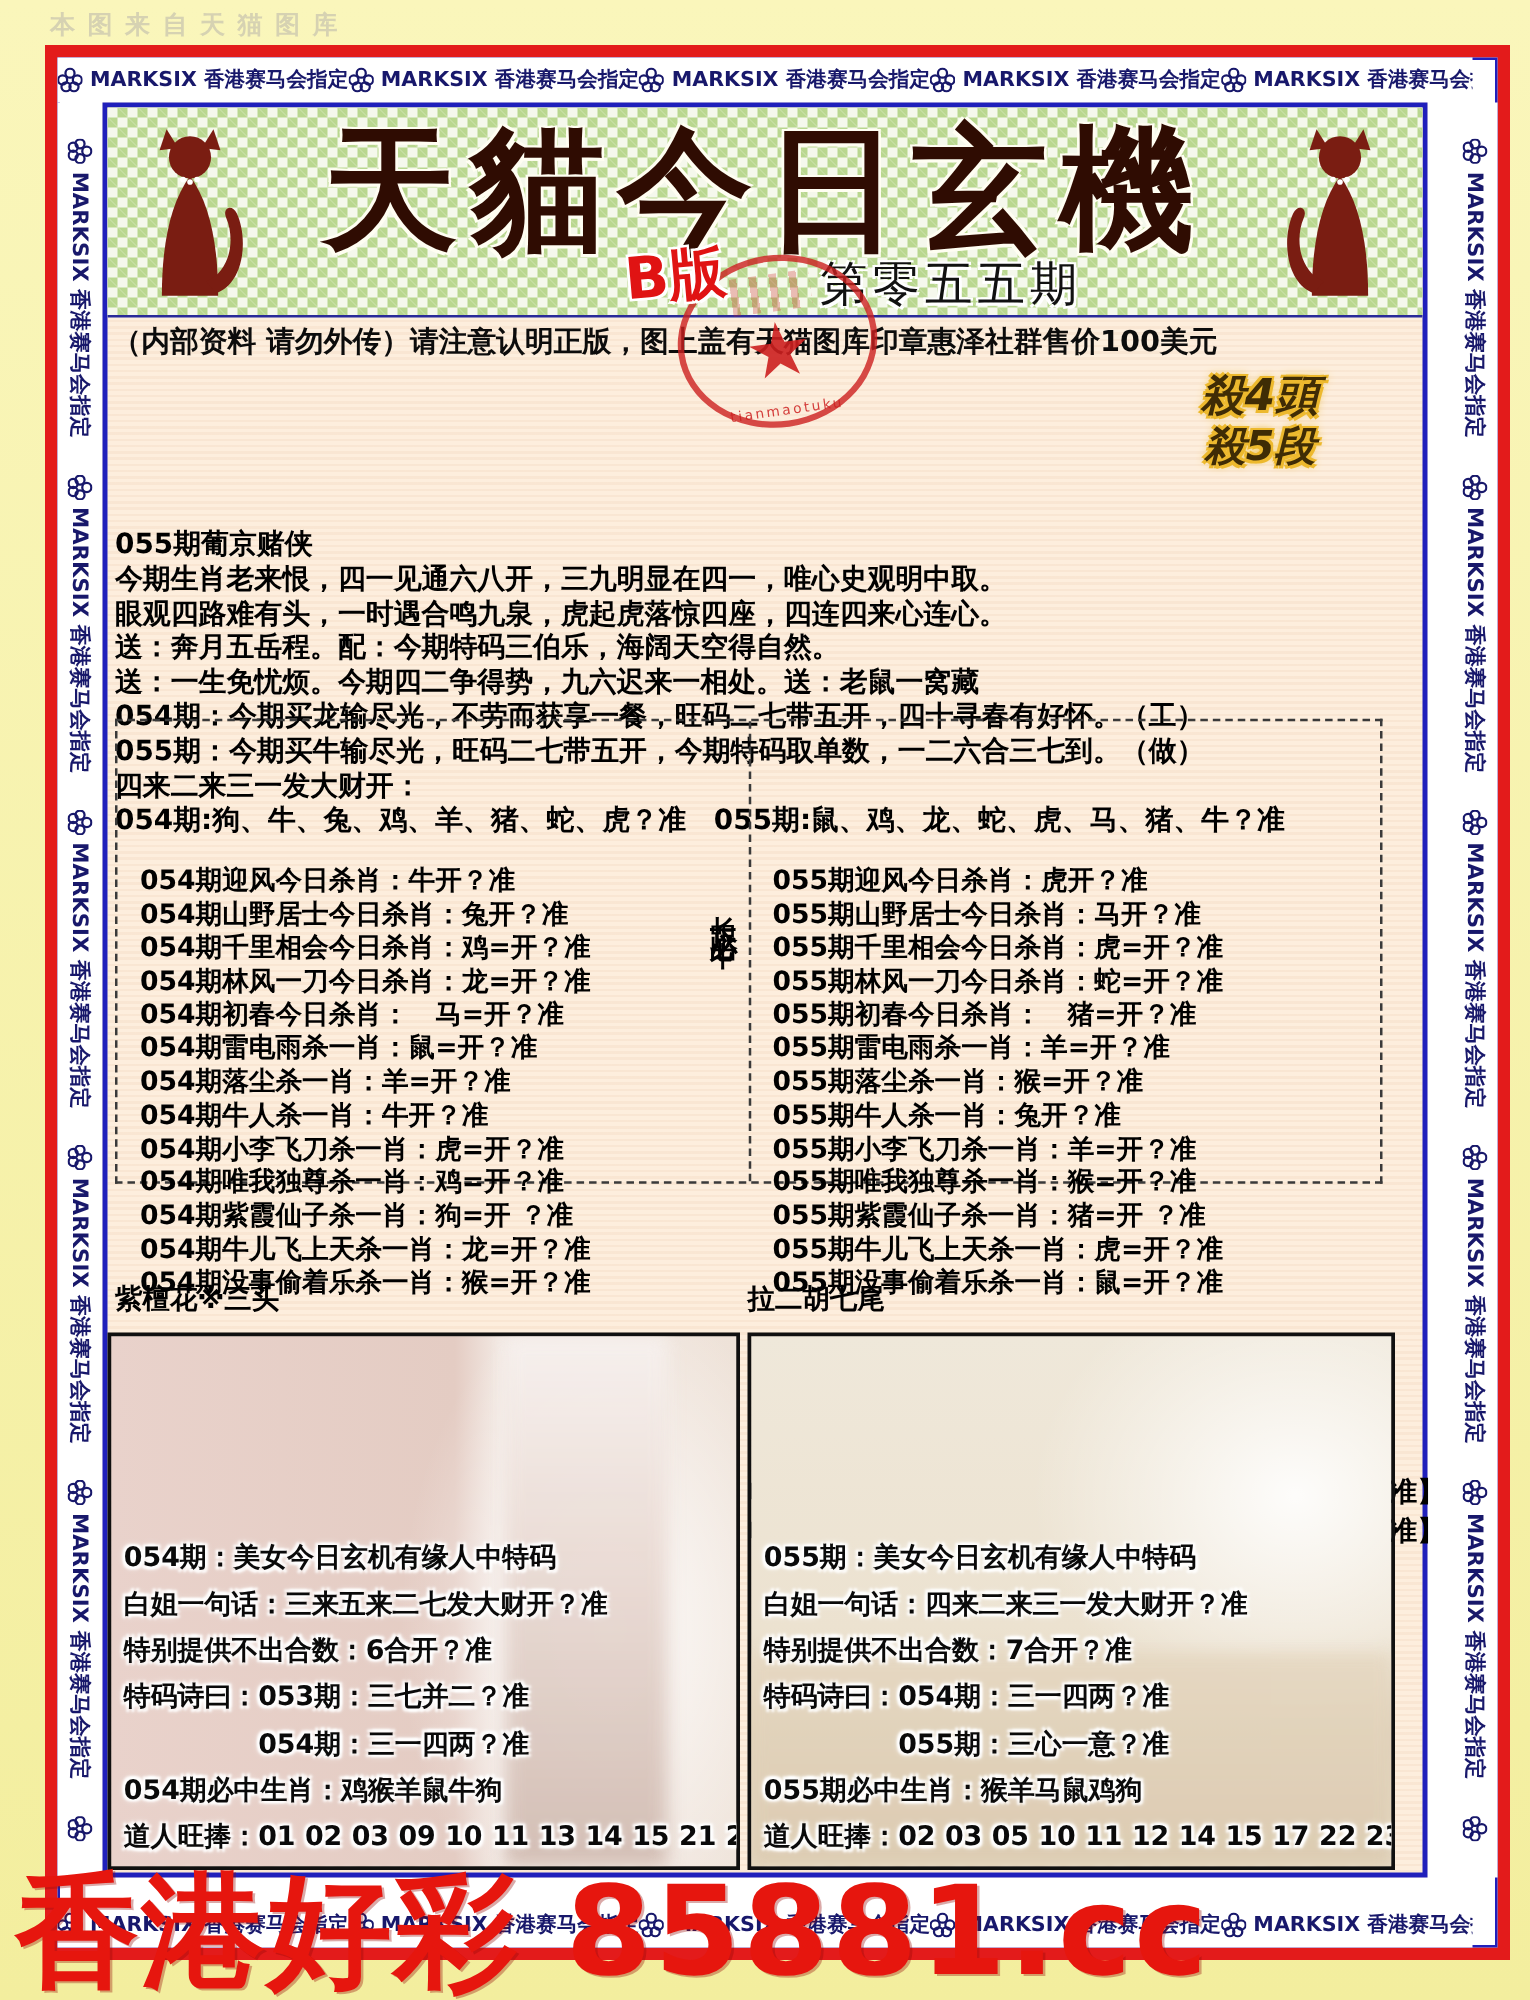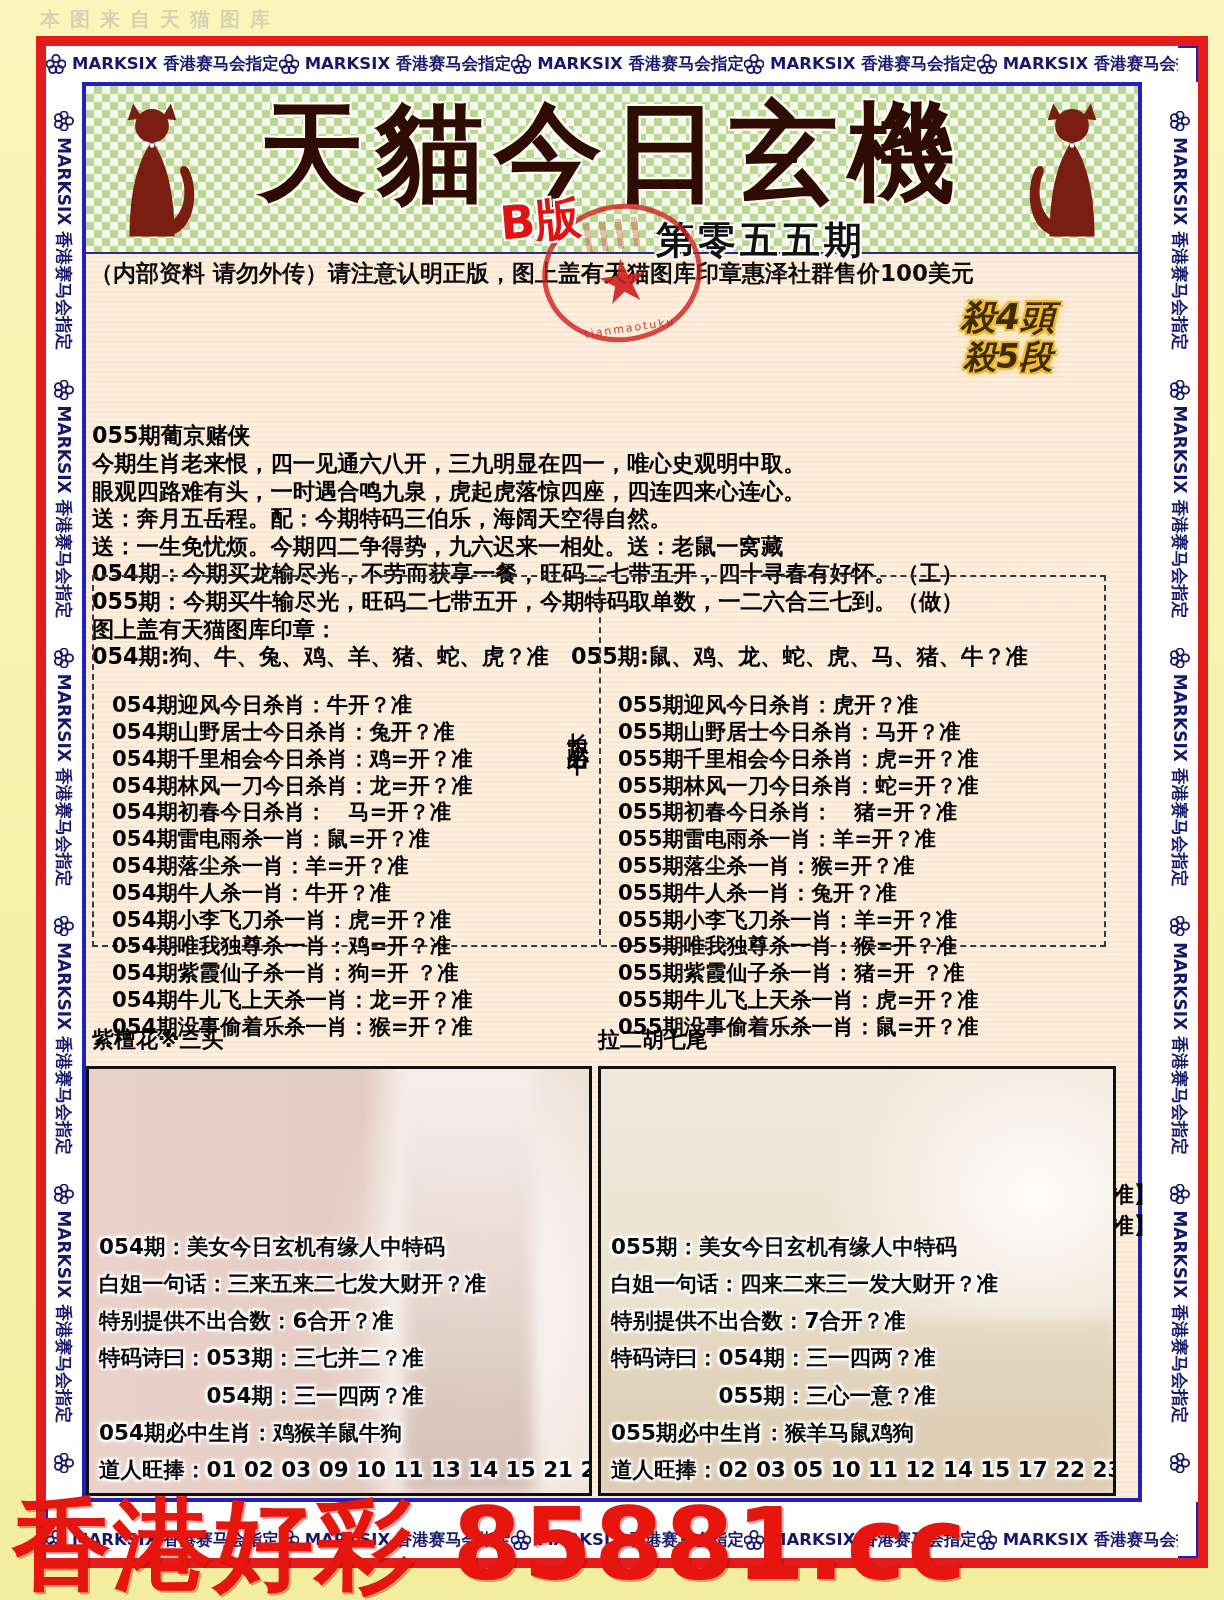"第零五五期" .issue { font-weight: bold -> normal; top: 129px -> 116px }
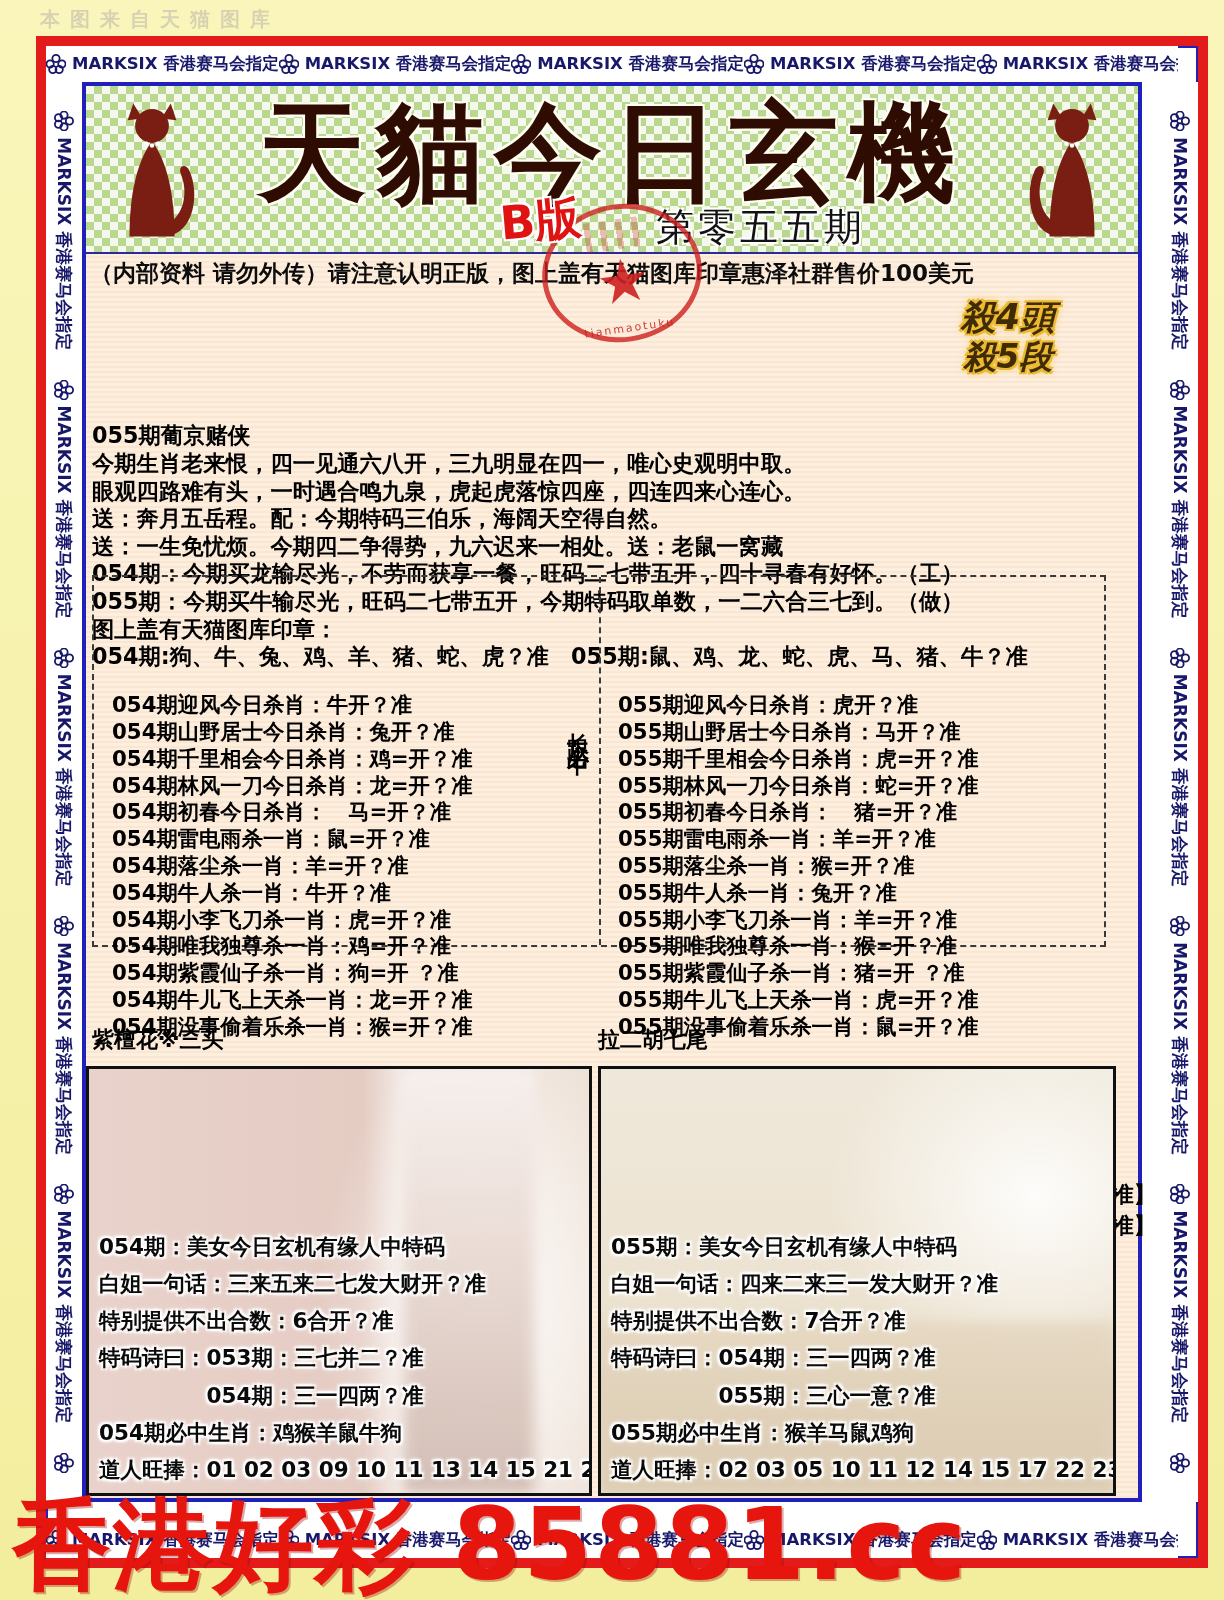"图上盖有天猫图库印章：" div { text: 图上盖有天猫图库印章 -> 四来二来三一发大财开 }
